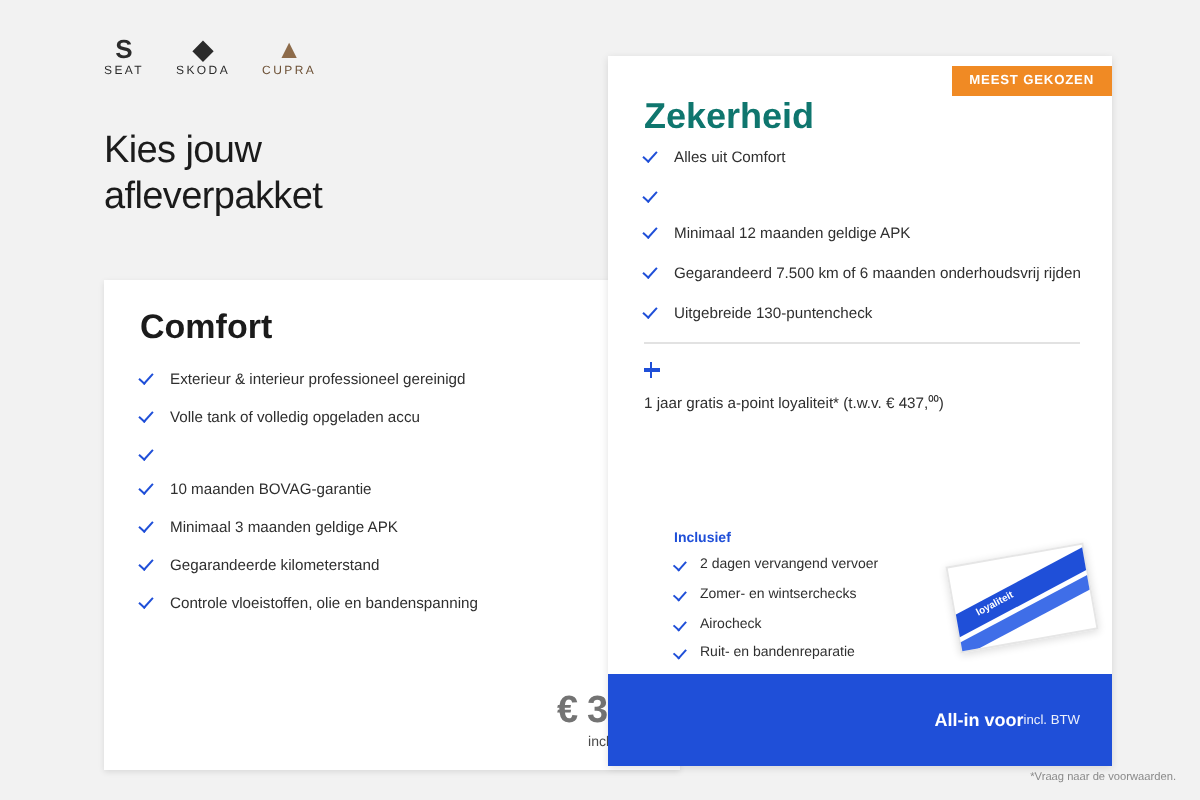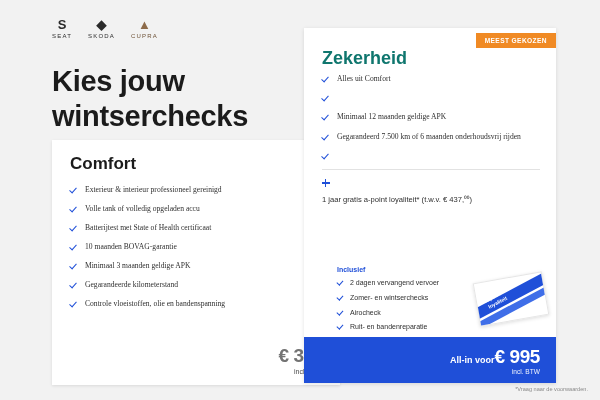"Kies jouw" .headline { font-size: 29px -> 19px; font-weight: bold -> normal }
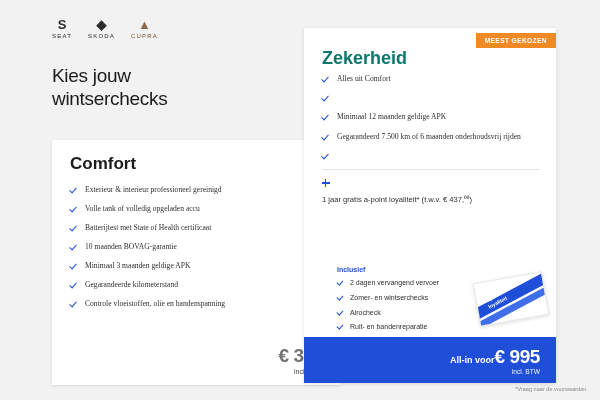"Alles uit Comfort" .feat { align-items: center -> flex-start; font-family: Liberation Serif, serif -> none }
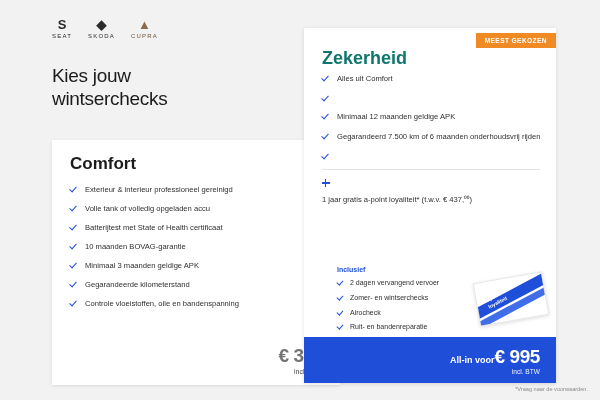"wintserchecks" span { text: wintserchecks -> afleverpakket }
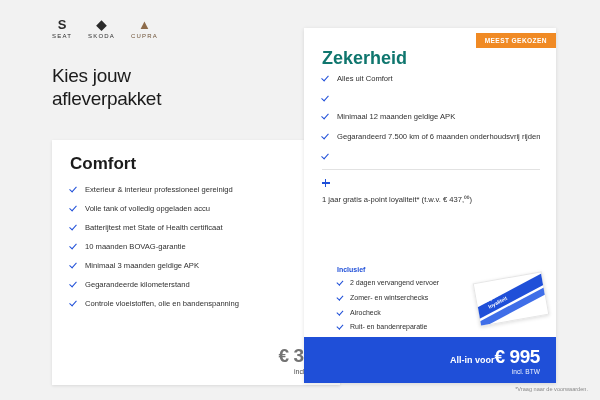"Uitgebreide 130-puntencheck" span { html: none -> <span>Uitgebreide 130-puntencheck</span> }
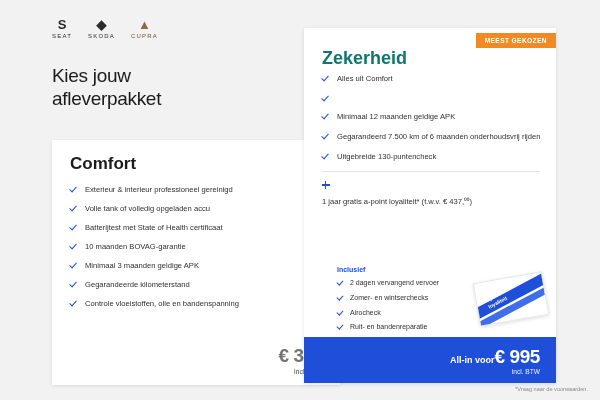"Batterijtest met State of Health" span { html: <span>Batterijtest met State of Health certificaat</span> -> none }
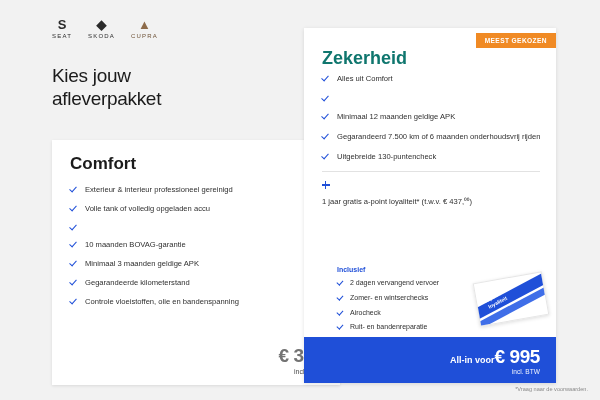"€ 995" span.amount { html: <span>€ 995</span> -> none }
